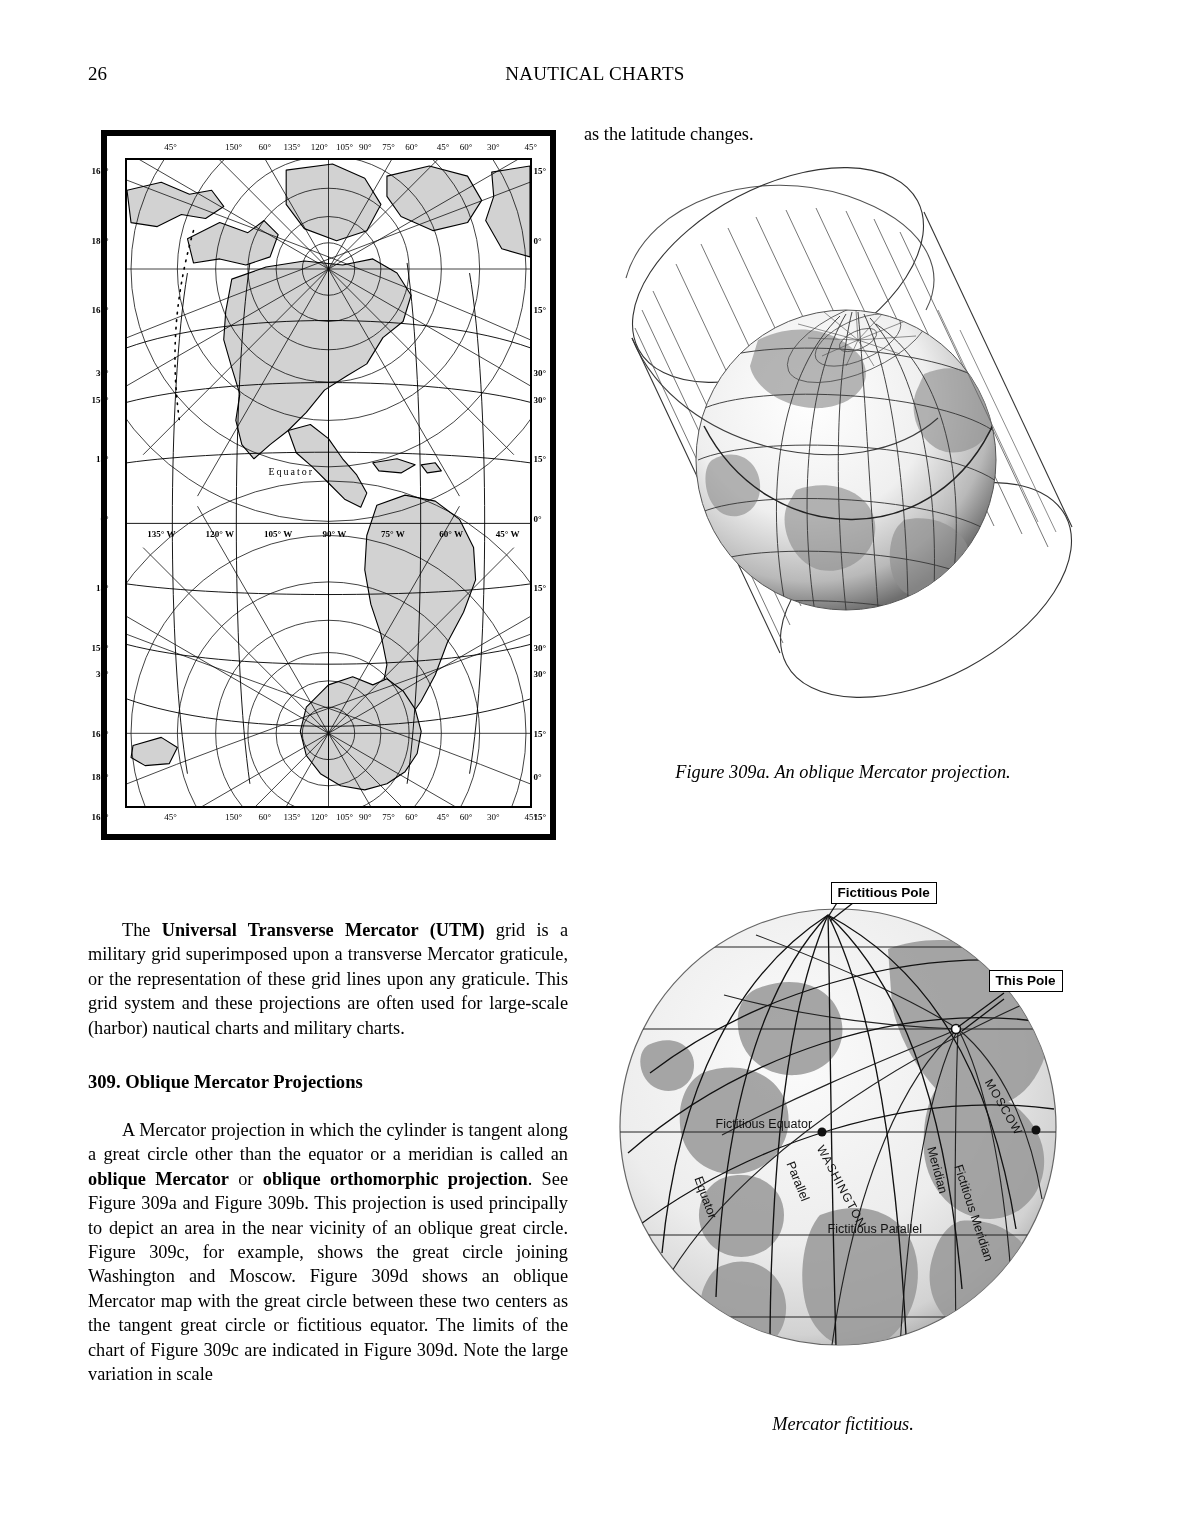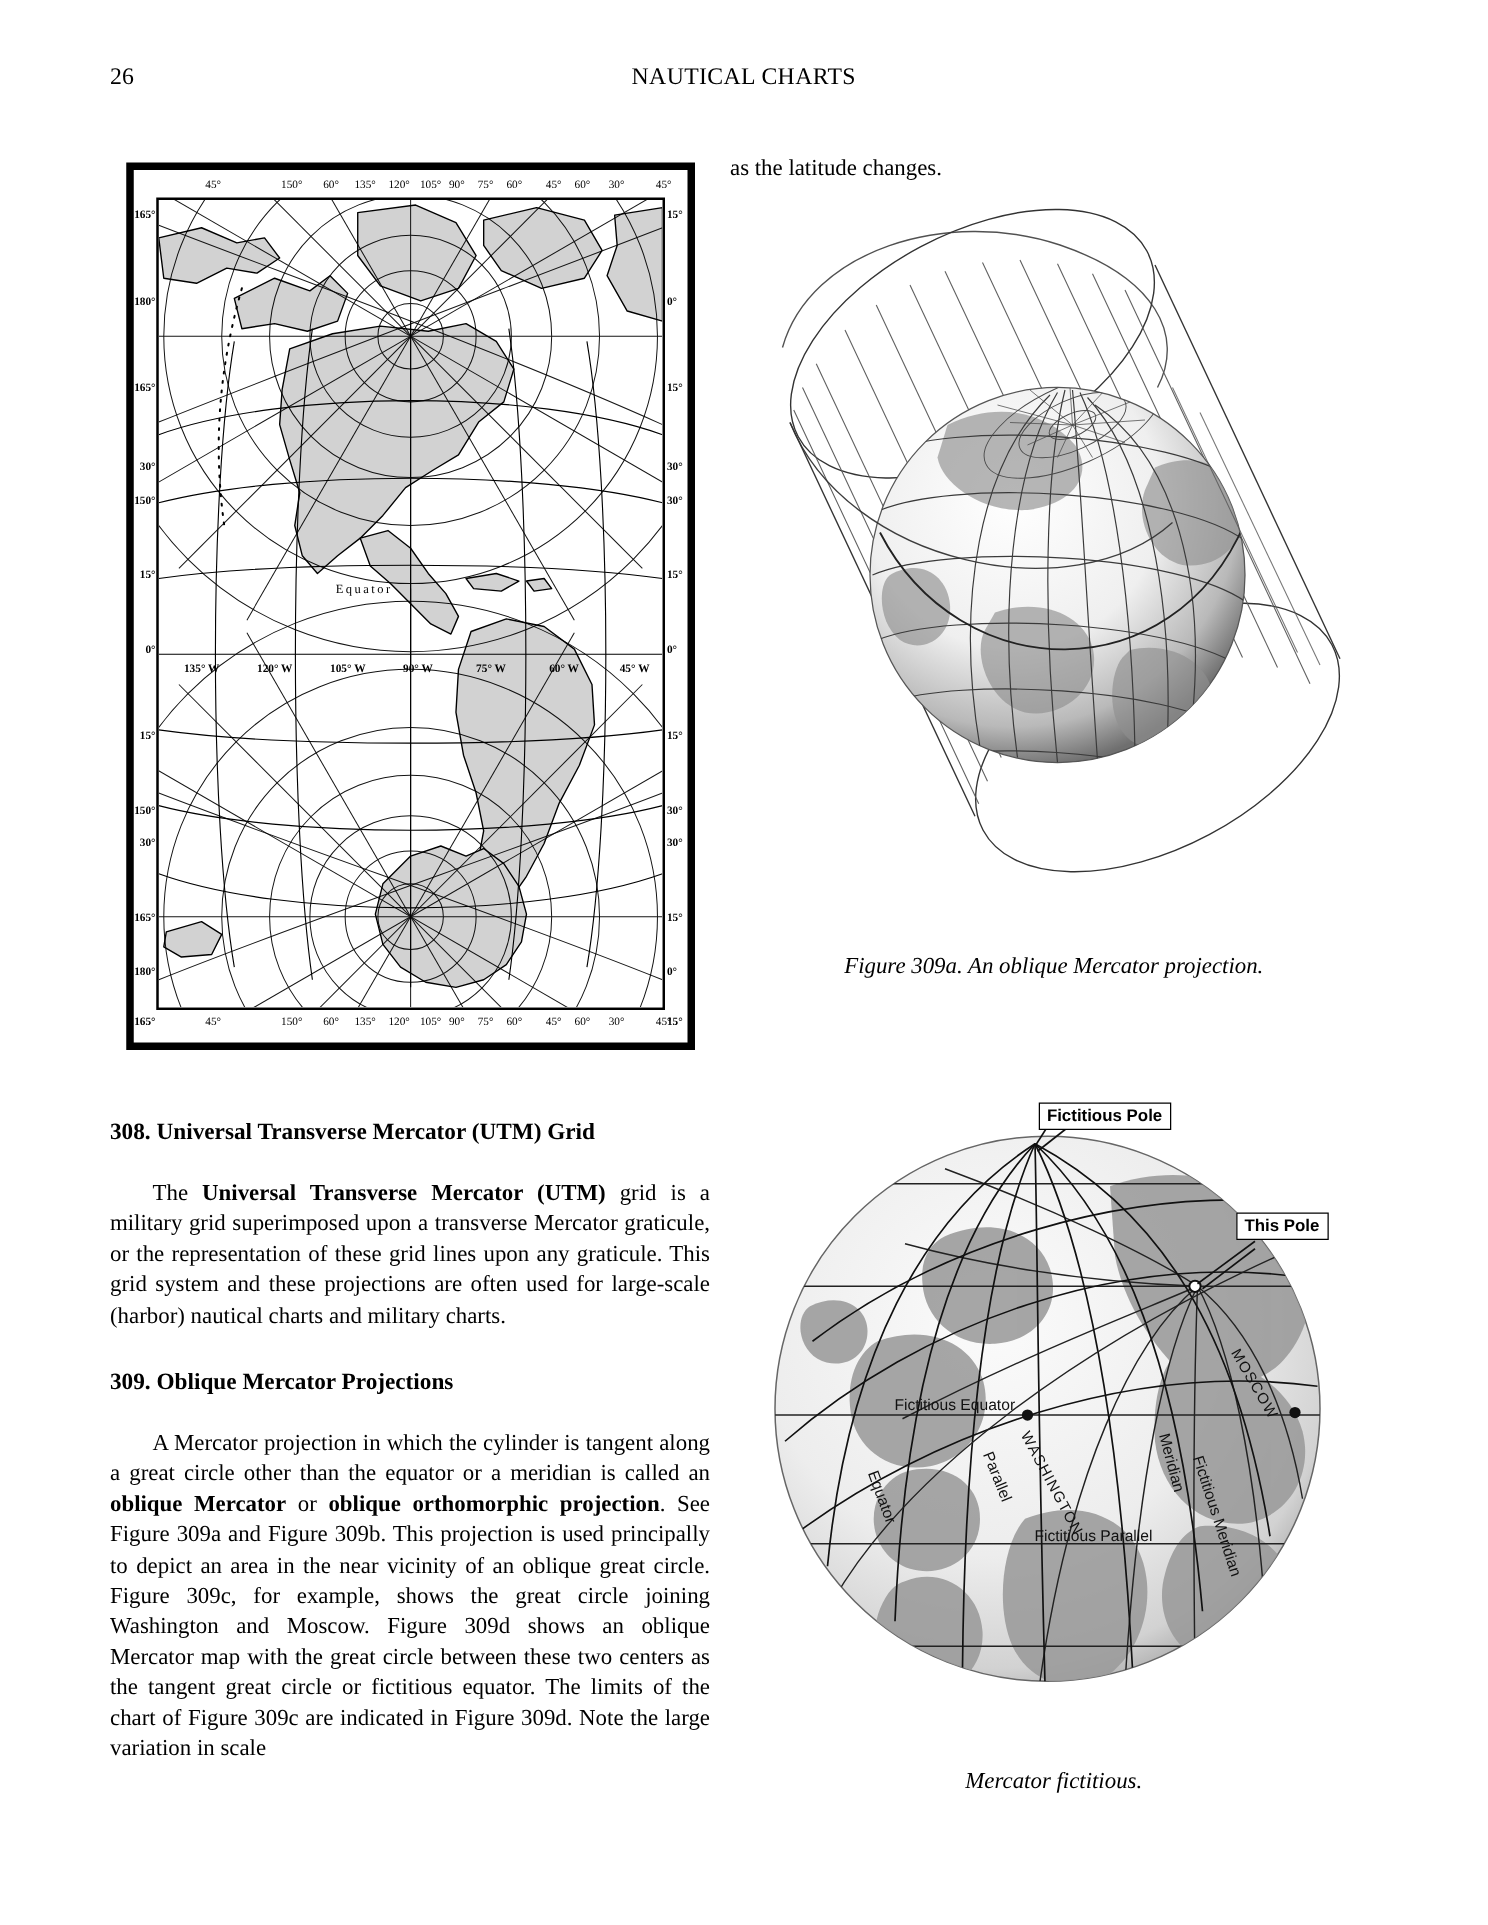"26" .page-header { top: 50px -> 62px }
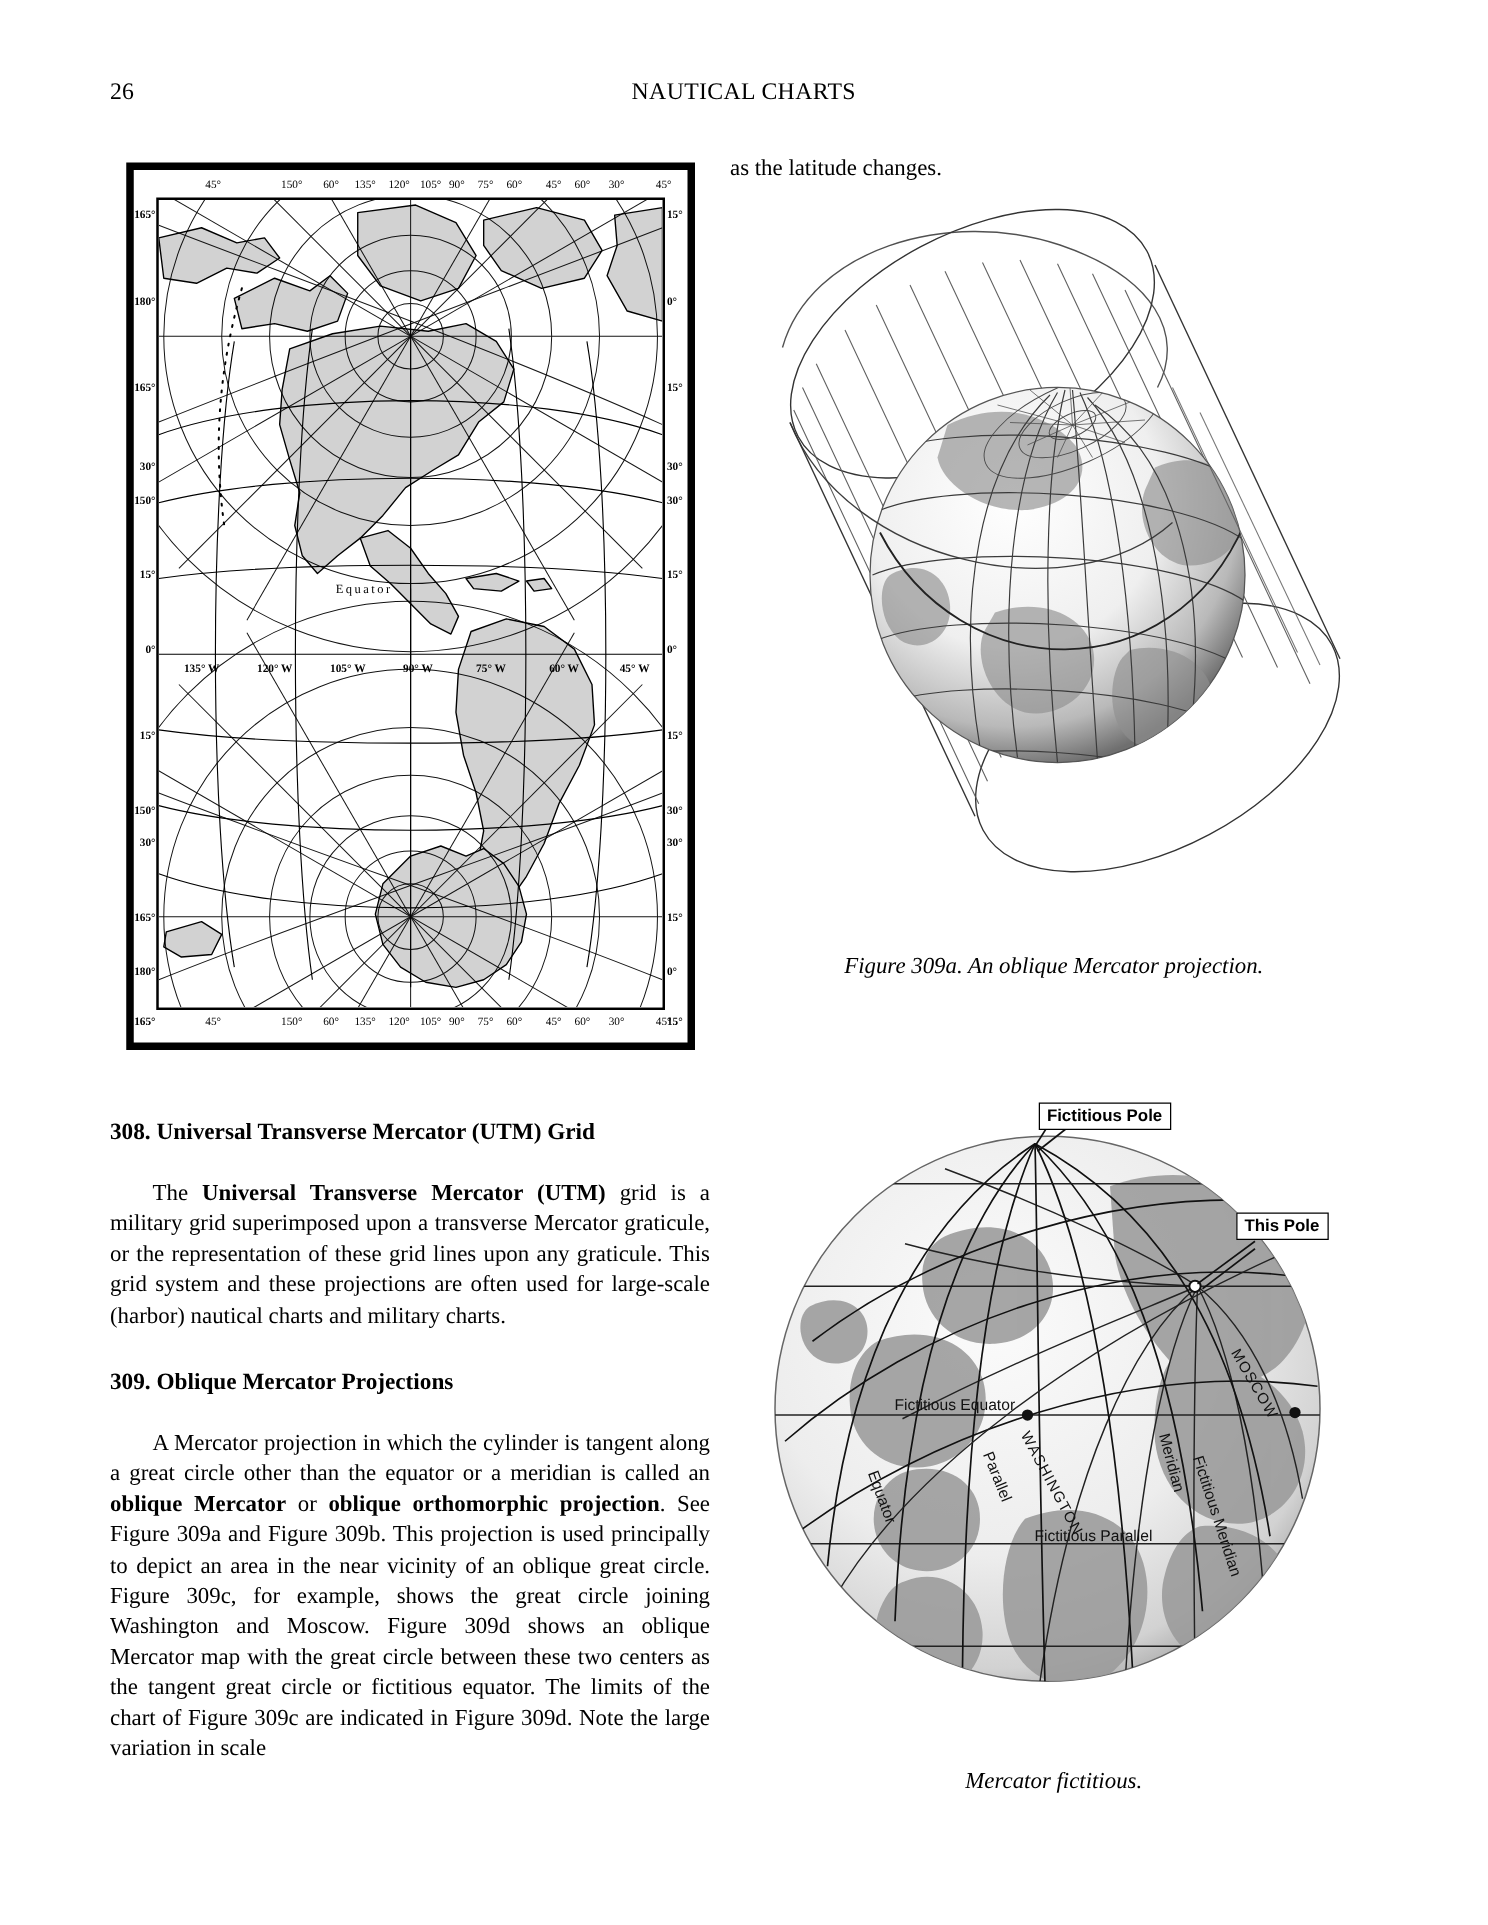"165°" .tick-col.left span { right: 0 -> 16px }
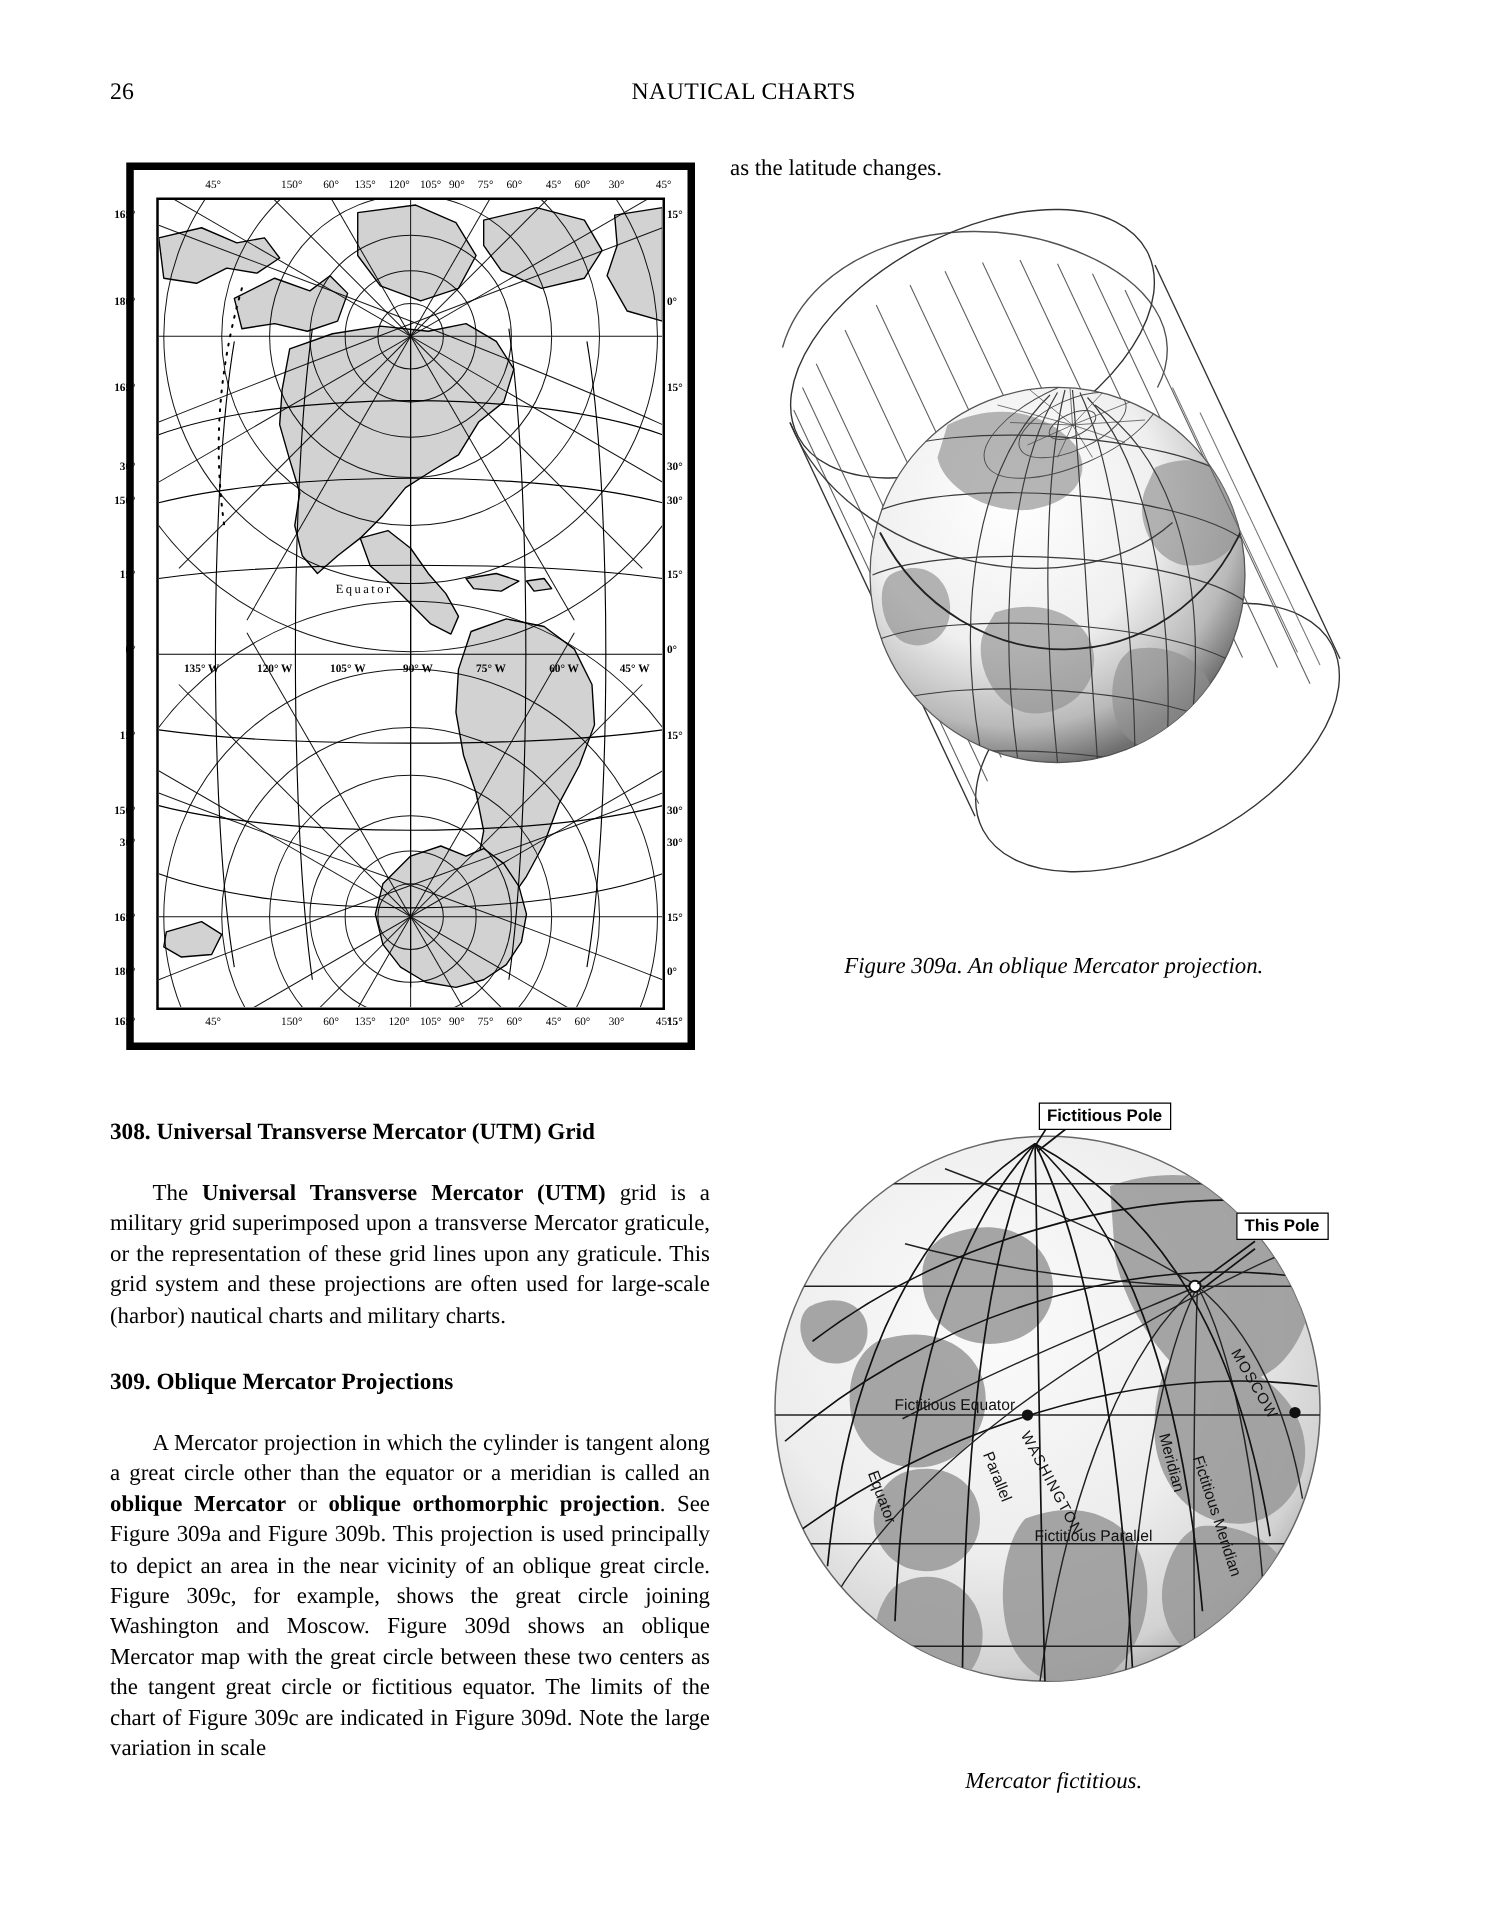"308. Universal Transverse Mercator (UTM)" h2.sec-head { html: <h2>308. Universal Transverse Mercator (UTM) Grid</h2> -> none }
